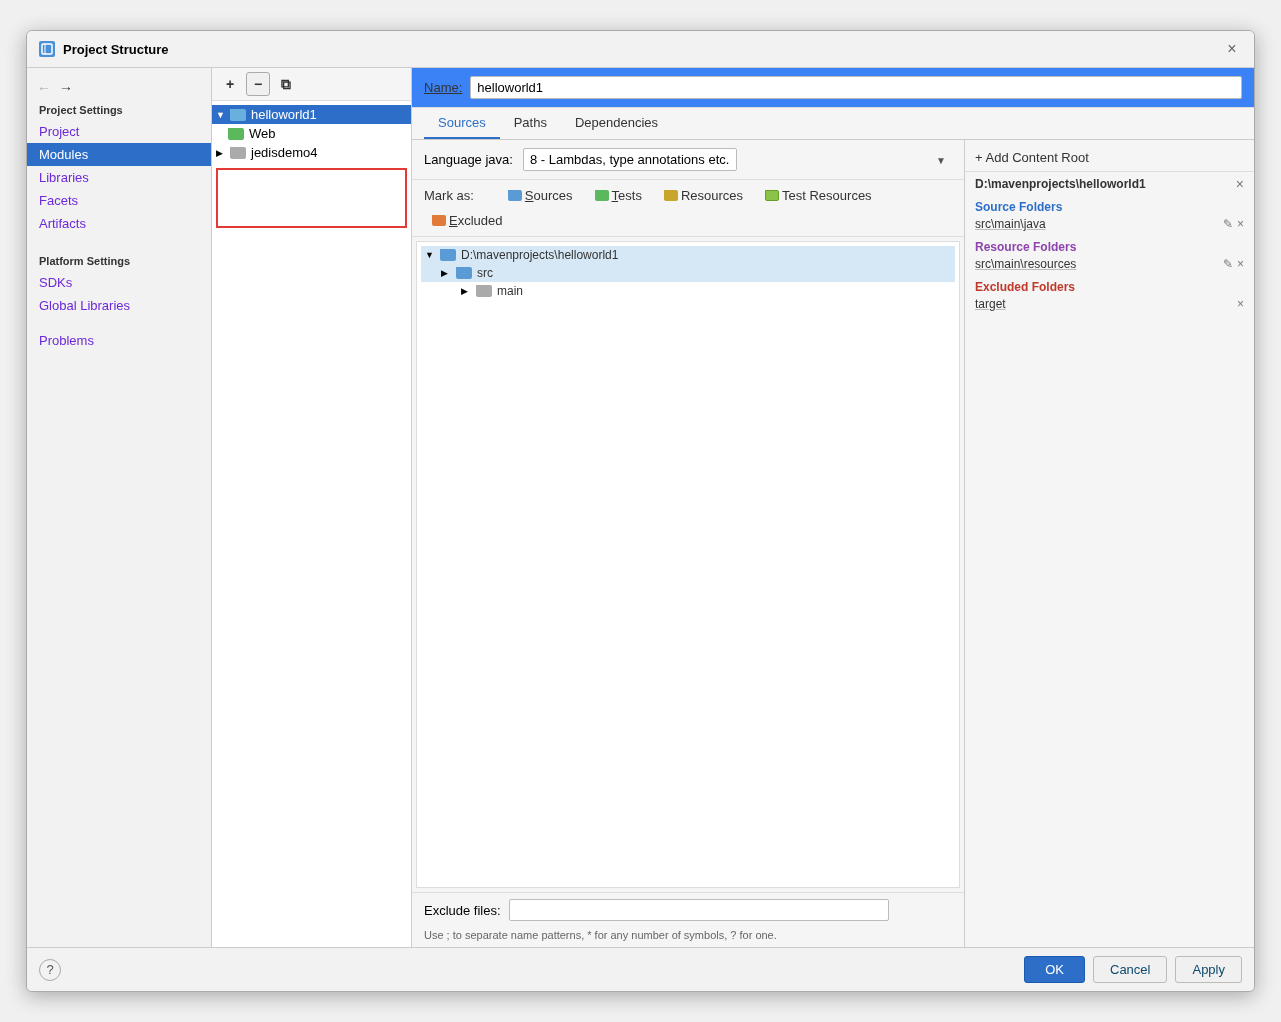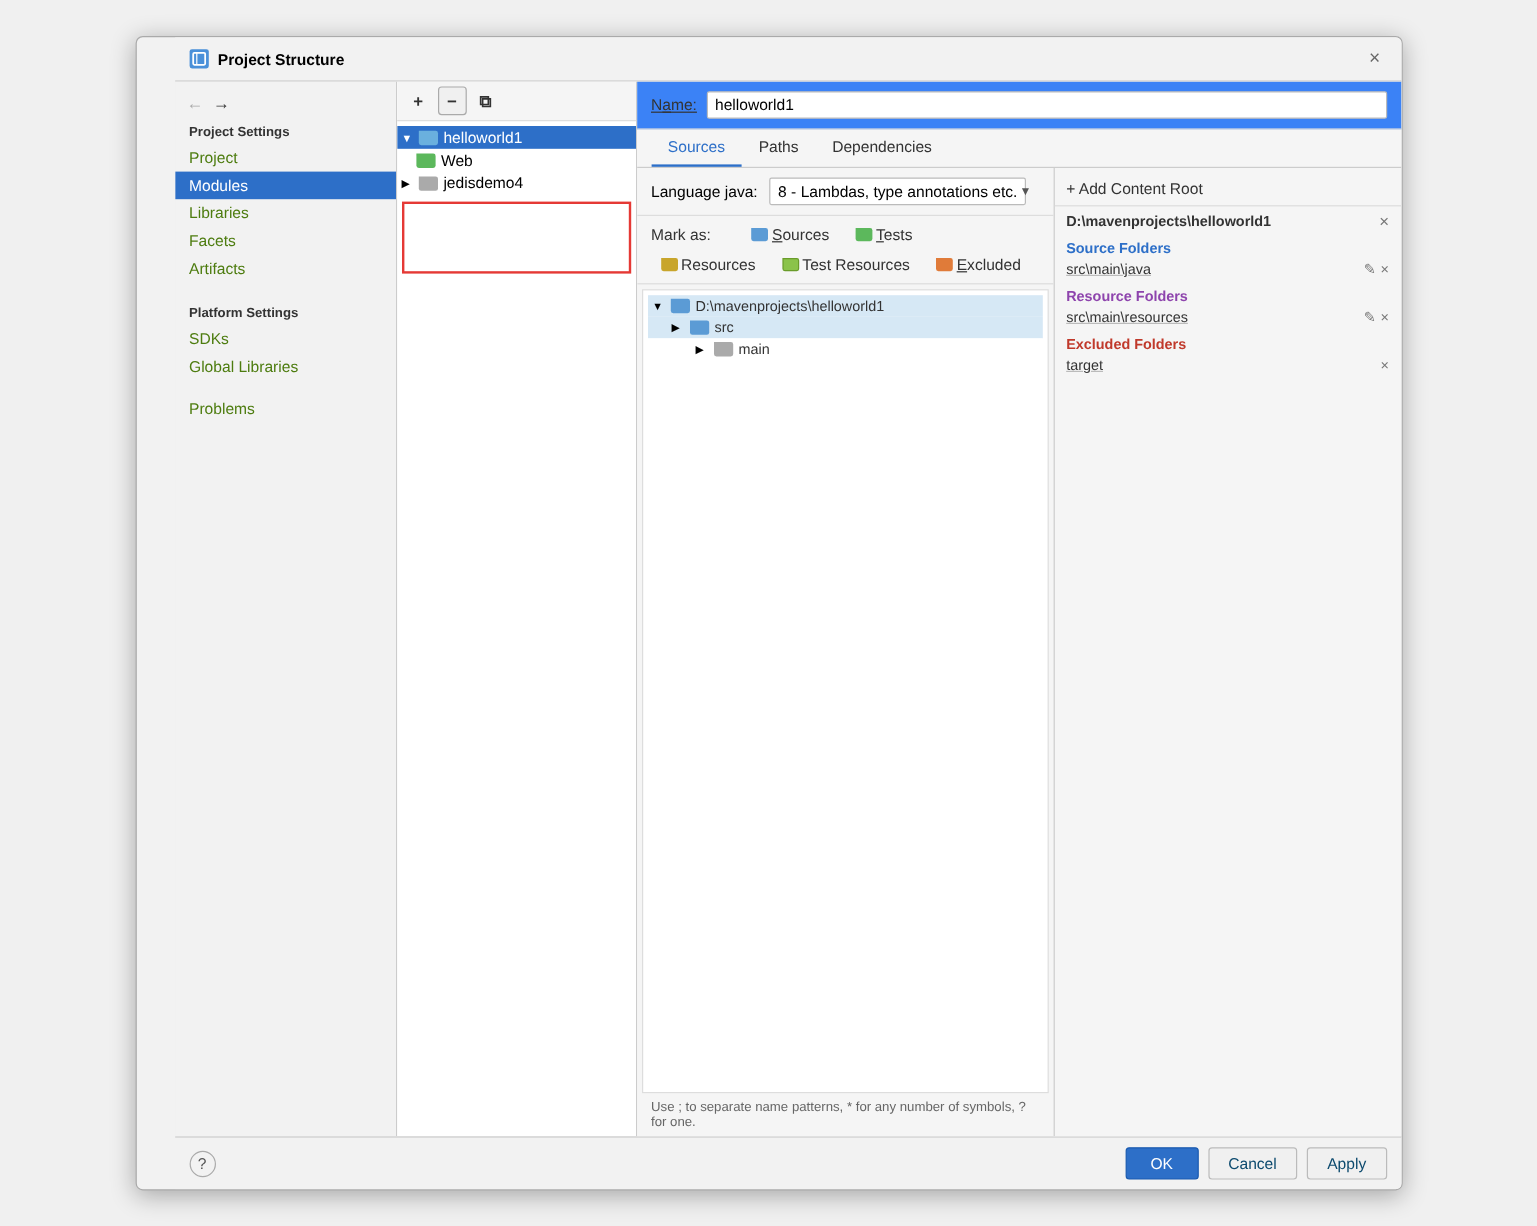"Project Structure" .dialog { padding-left: 32px -> none; width: 1056px -> 1229px }
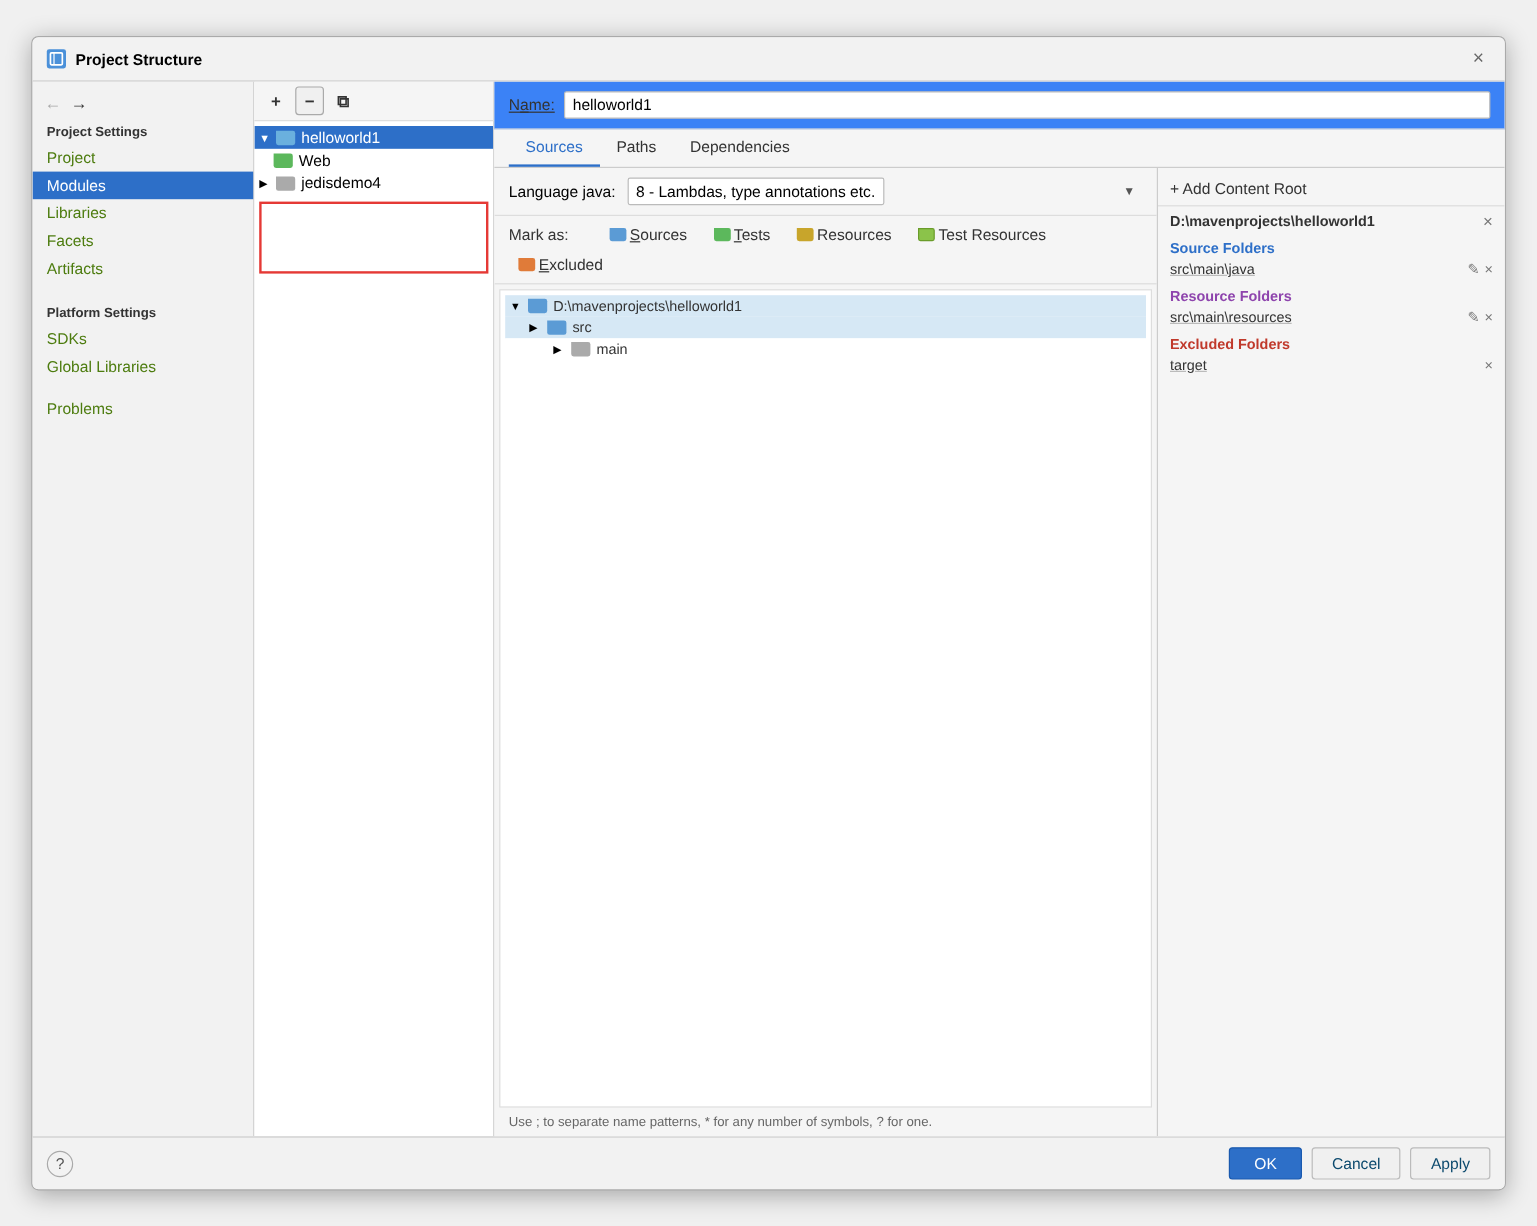"Project" .sidebar-item { color: #4d7c0f -> #6d28d9 }
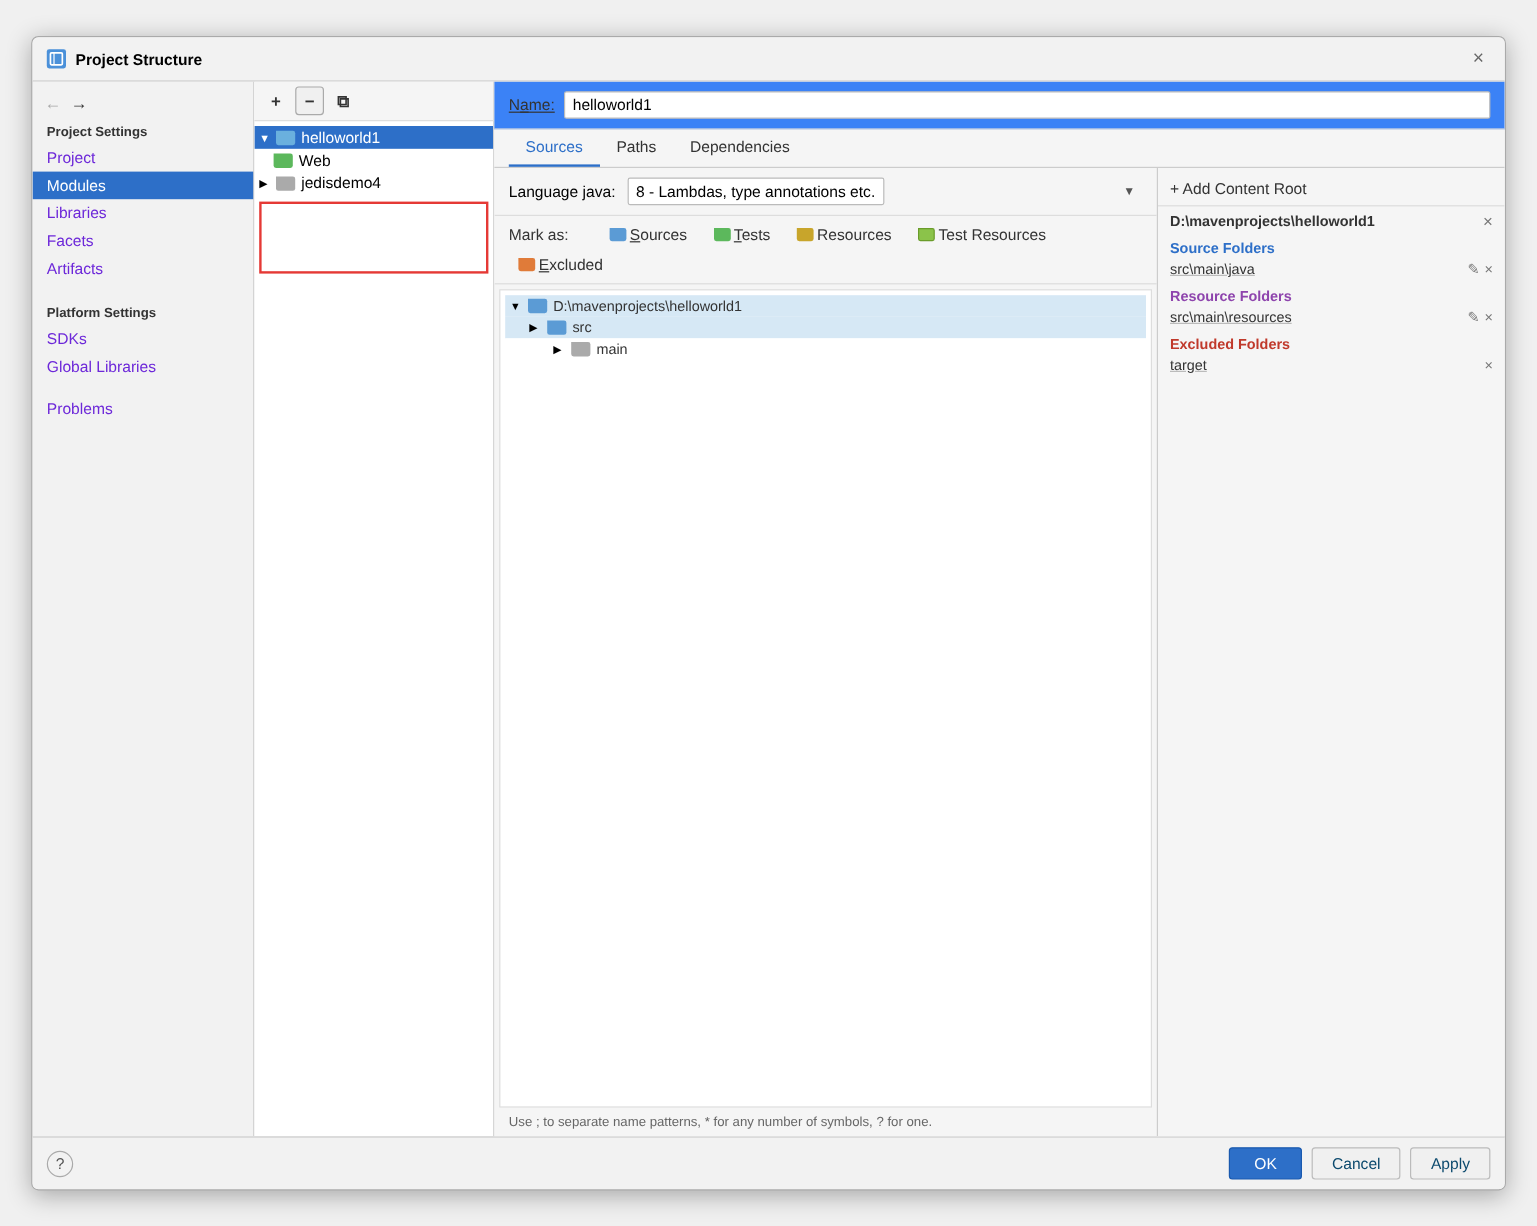"Exclude files:" div.exclude-bar { html: none -> <div> <span>Exclude files:</span> <input> </div> }
